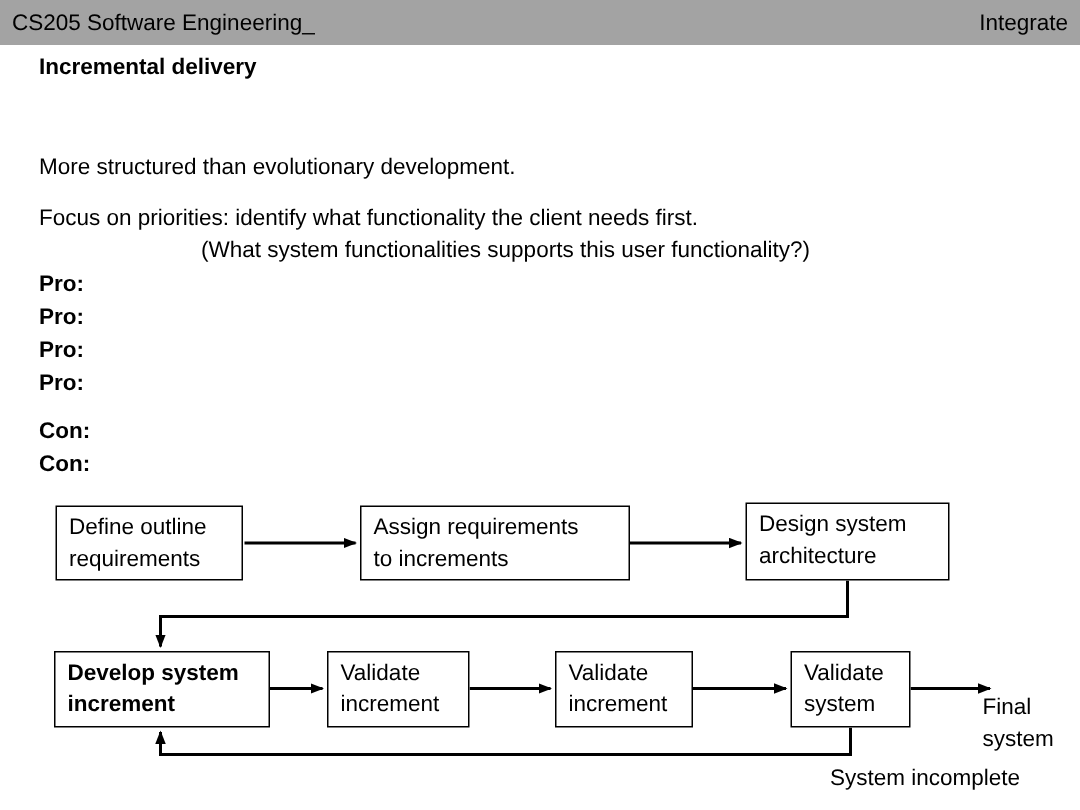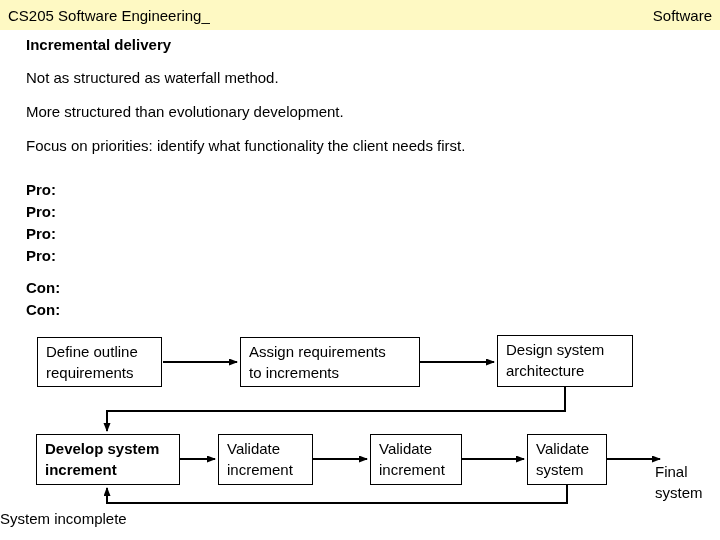"CS205 Software Engineering_" .header { background: #fef9c3 -> #a3a3a3 }
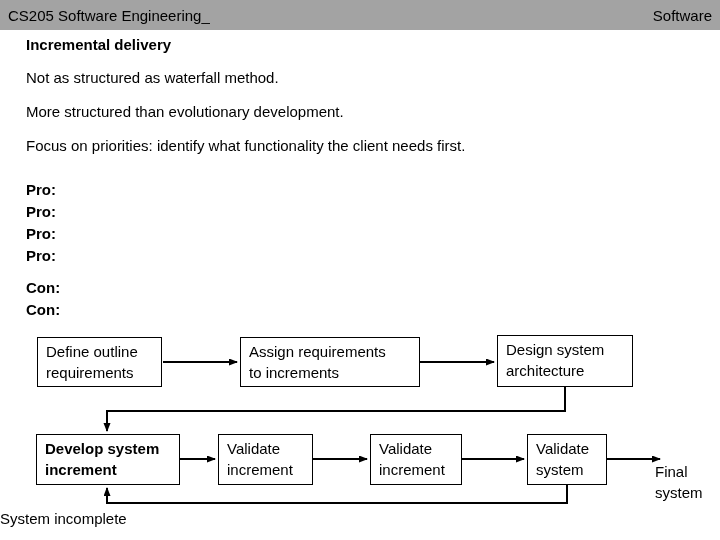"Software" span { text: Software -> Integrate }
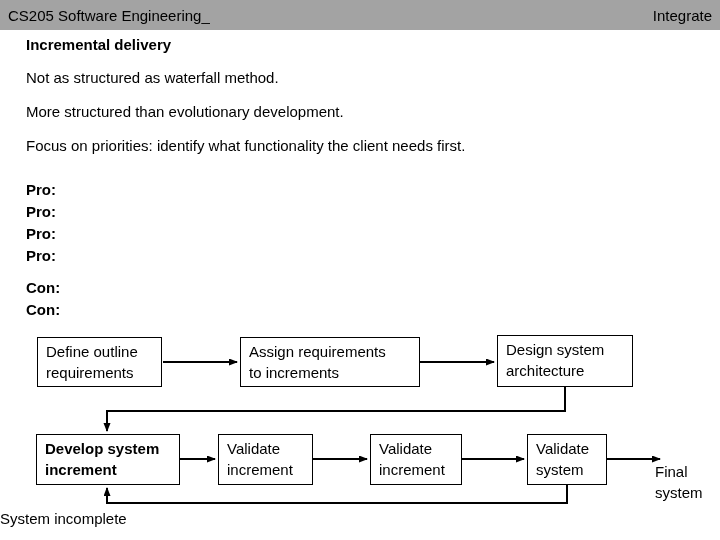"Not as structured as waterfall" div.txt { html: <div>Not as structured as waterfall method.</div> -> none }
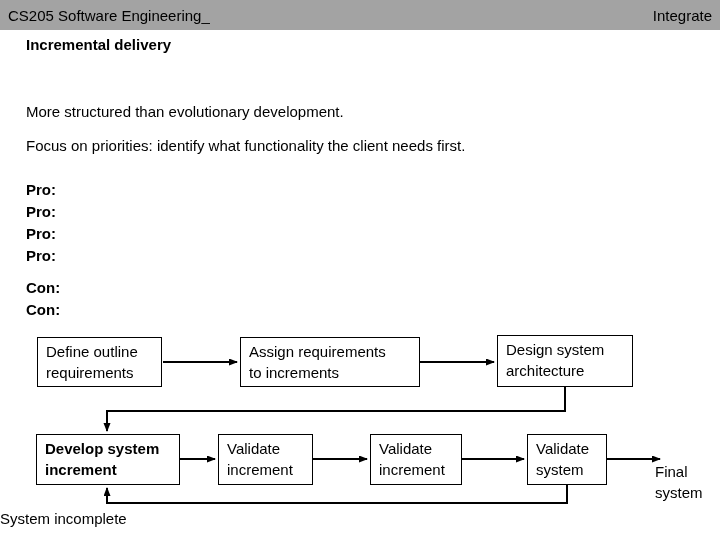"(What system functionalities supports" div.txt { html: none -> <div>(What system functionalities supports this user functionality?)</div> }
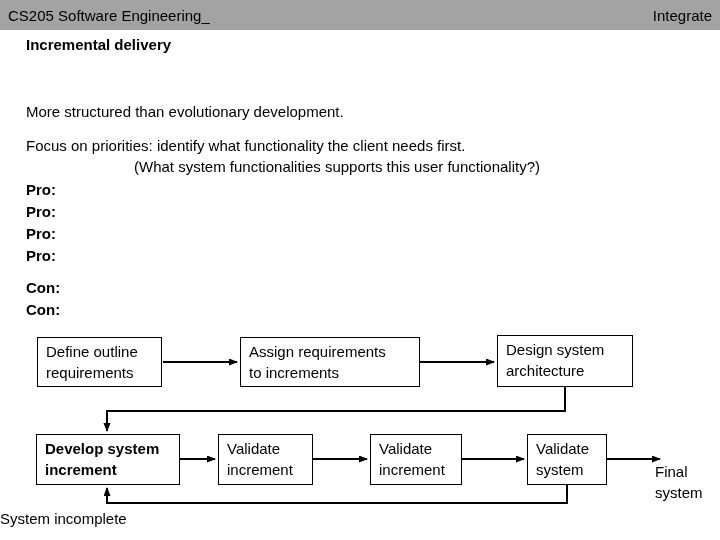"System incomplete" .loop-label { text-align: left -> right }
